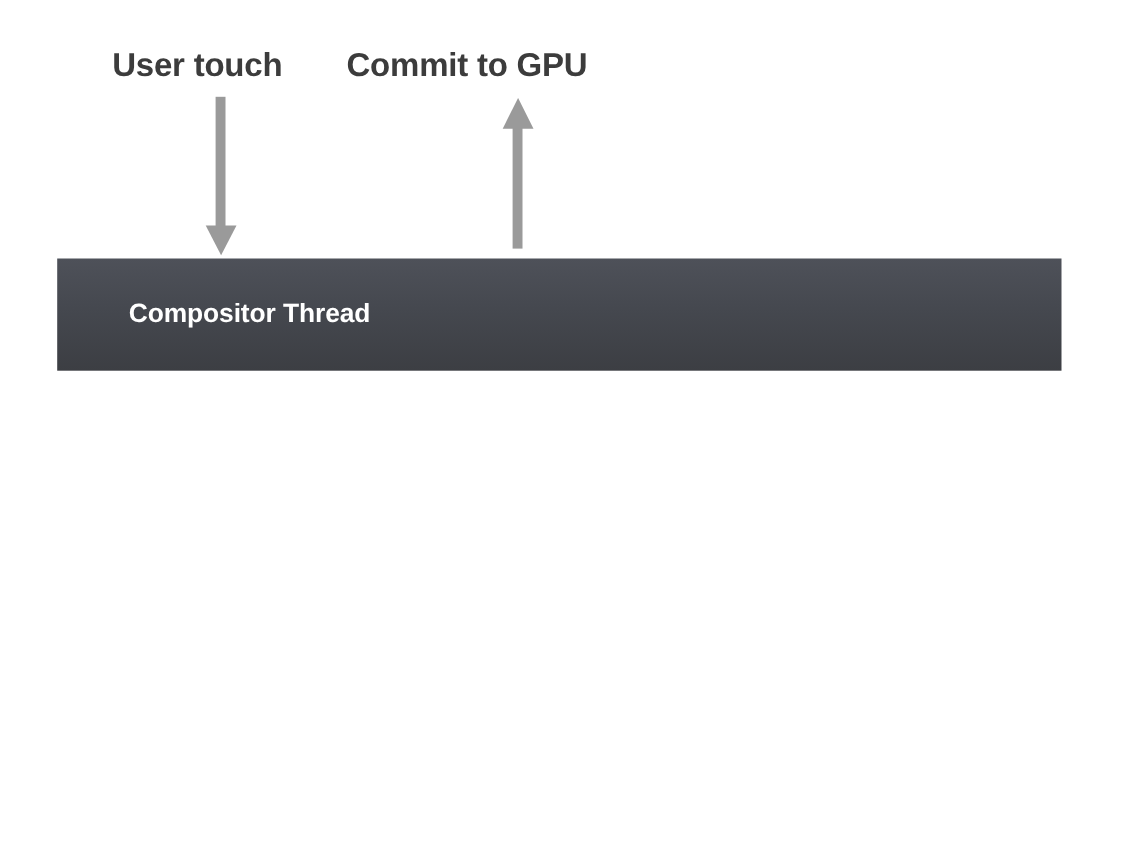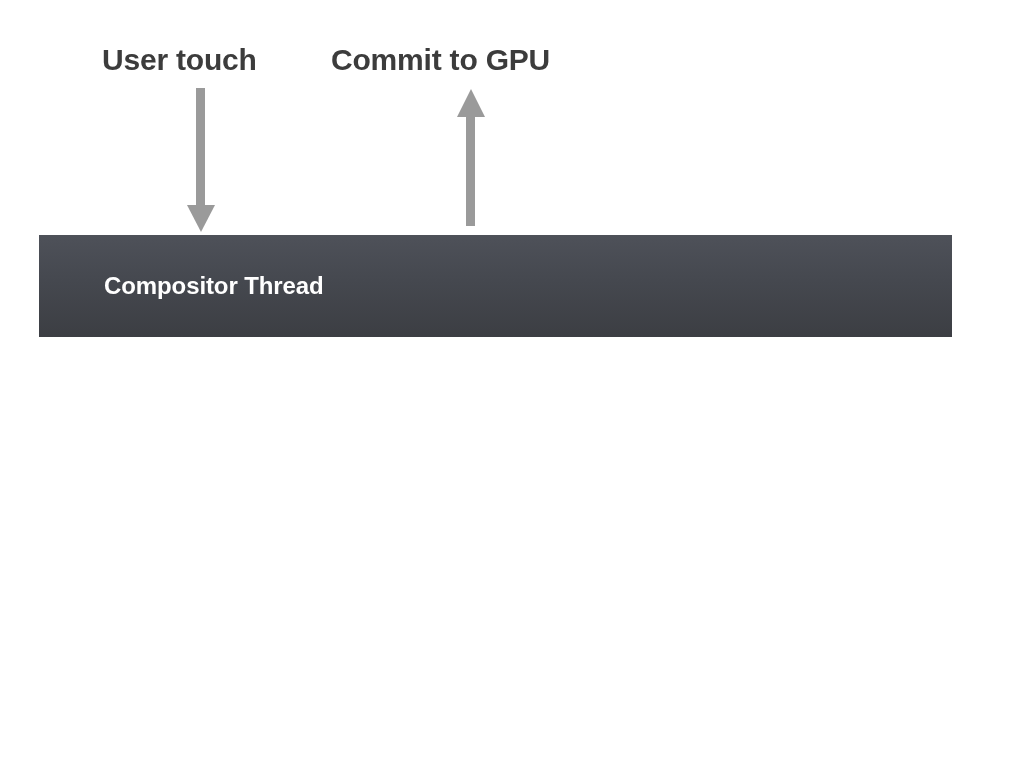"Commit to GPU" #label-commit-gpu { left: 331px -> 315px }
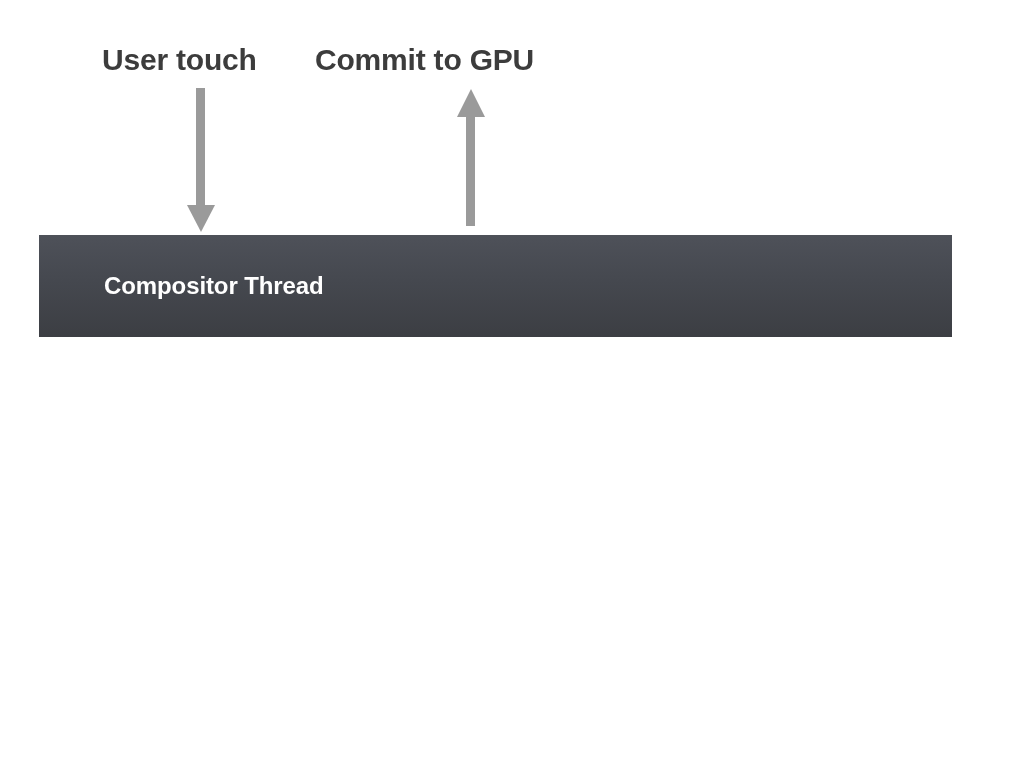"Compositor Thread" .thread-bar { left: 39px -> 52px }
